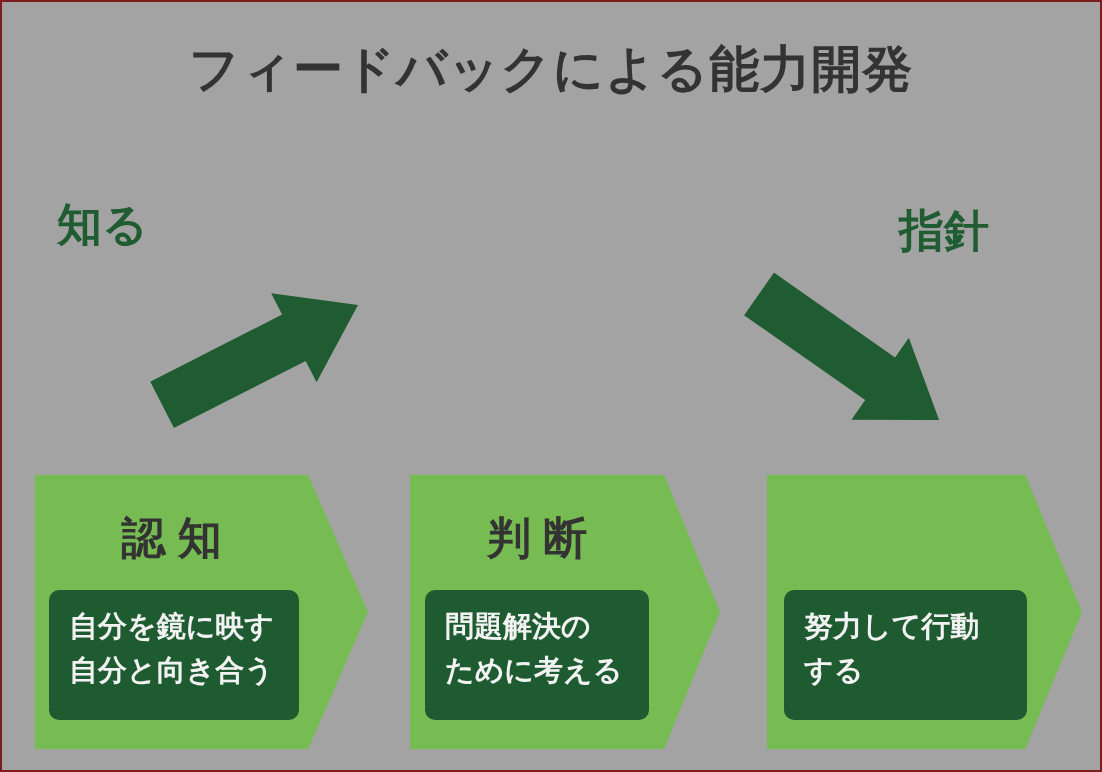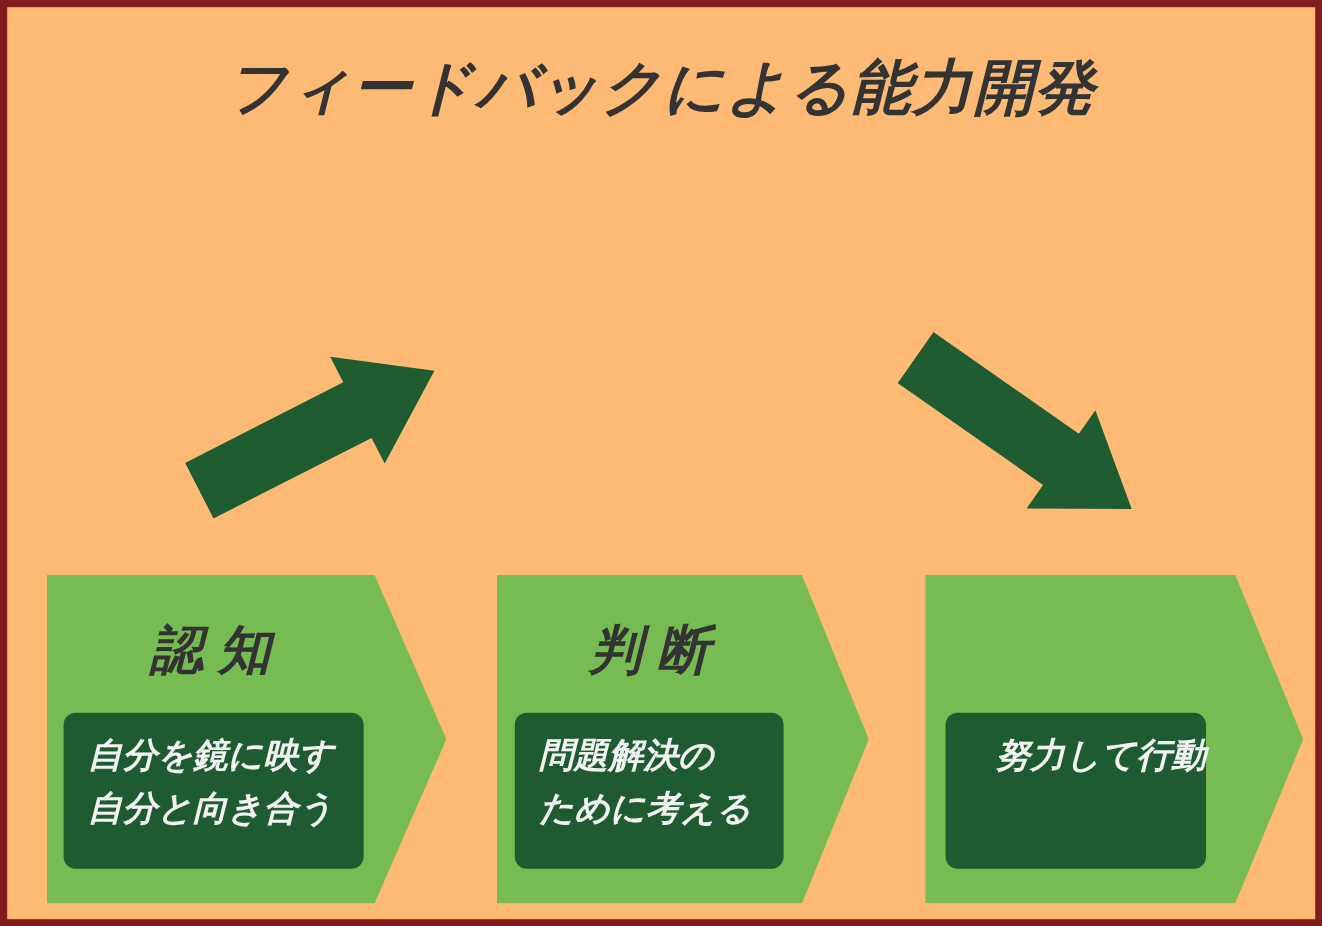"フィードバックによる能力開発" .canvas { background: #fdba74 -> #a3a3a3; border: 6px solid #7f1d1d -> 2px solid #7f1d1d; font-style: italic -> none }
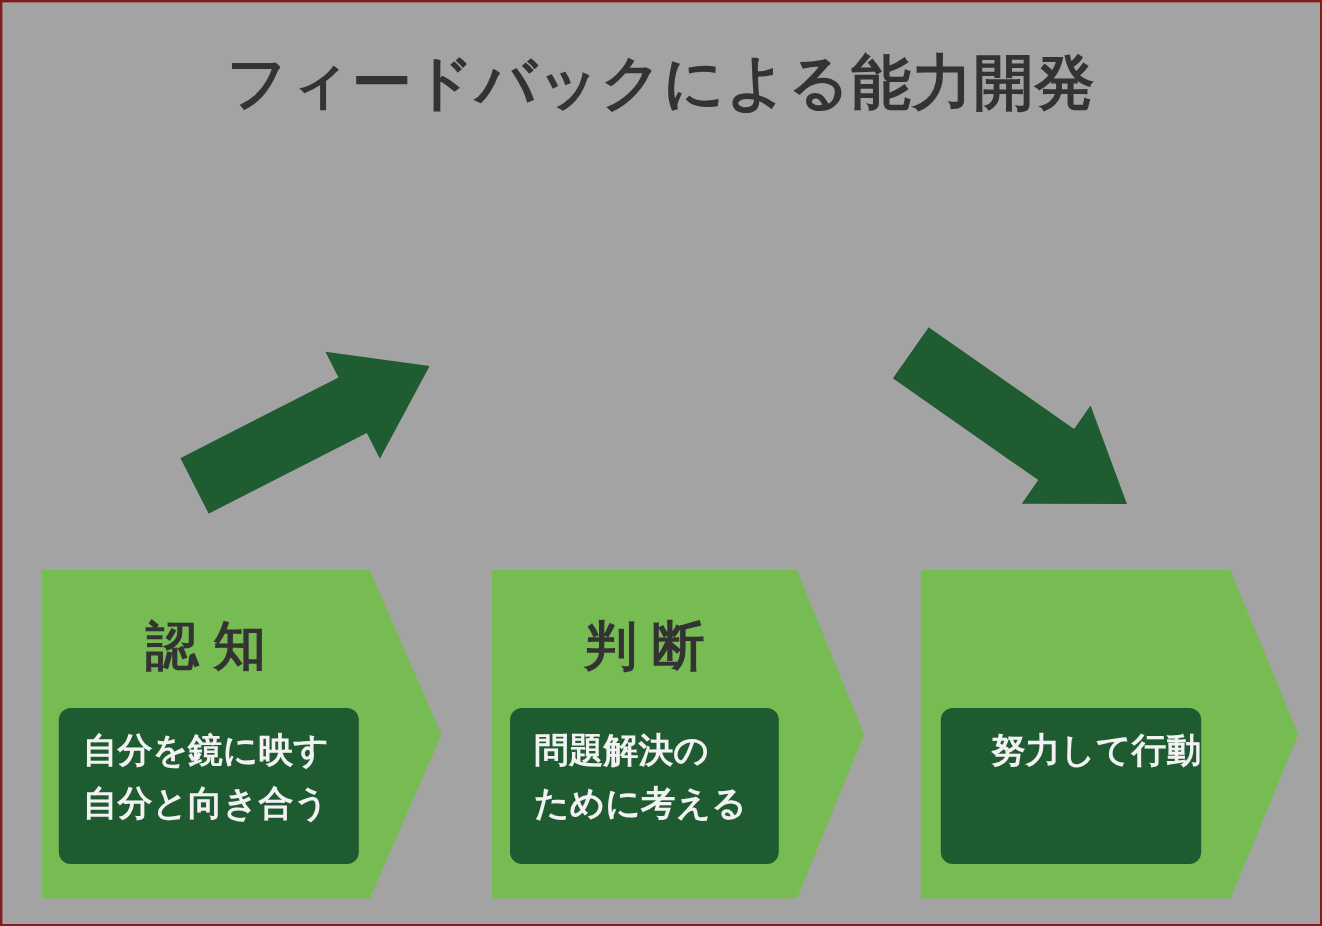"知る" div { html: none -> <div>知る</div> }
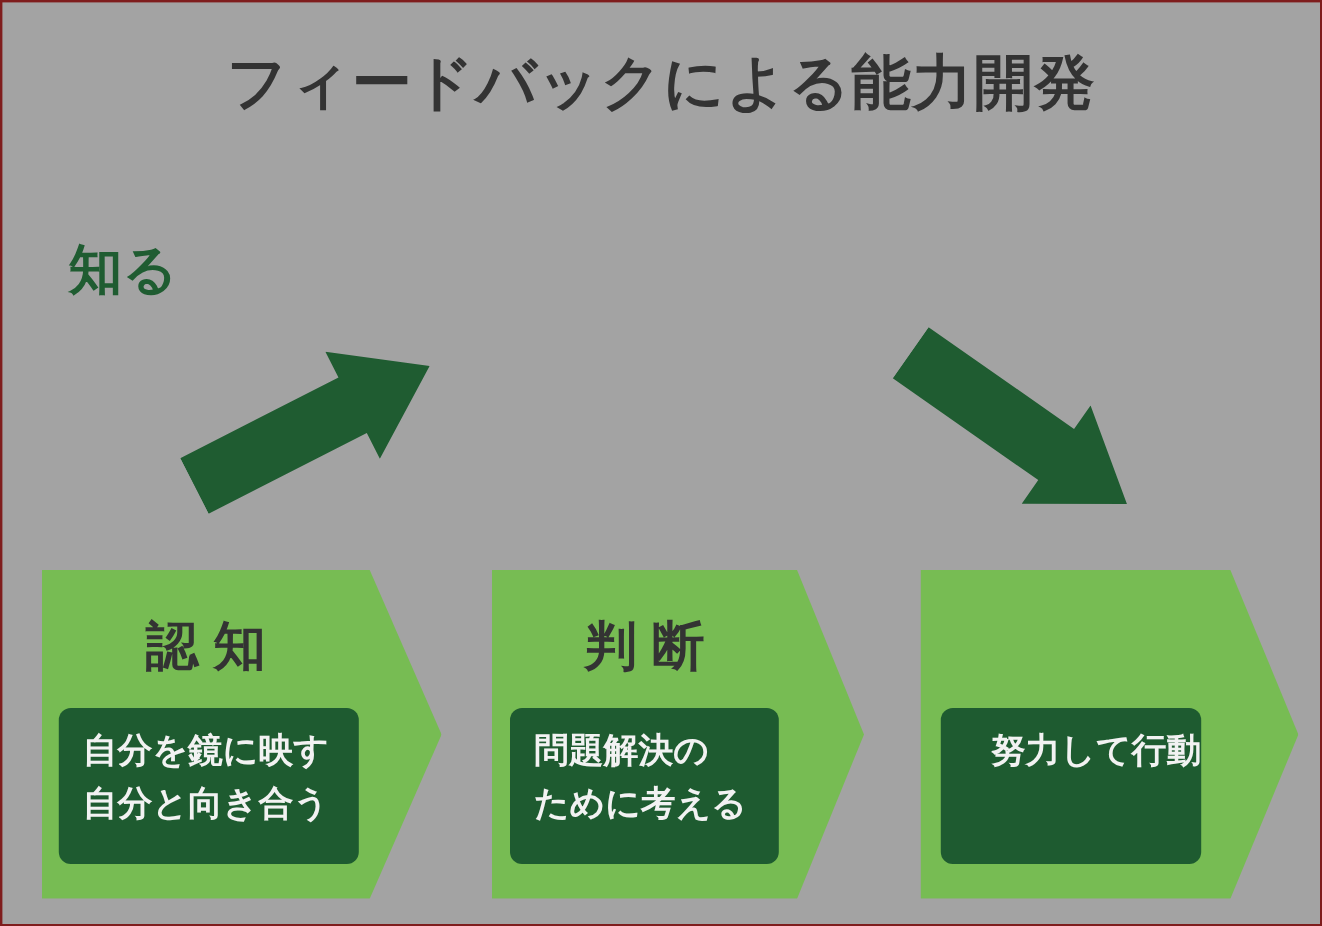"指針" div { html: none -> <div>指針</div> }
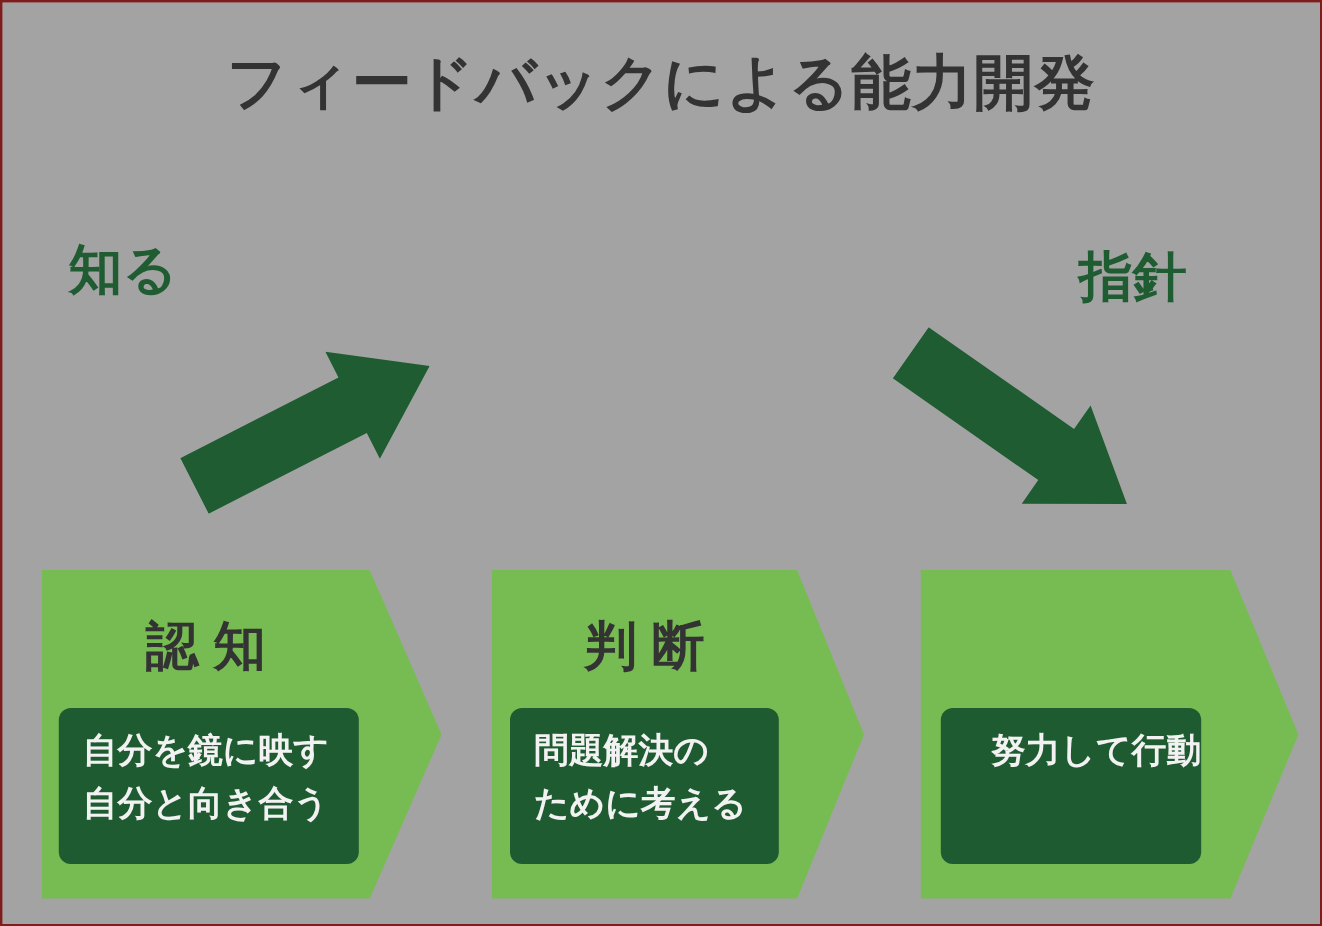"努力して行動" .chevron-3 .chevron-inner { text-align: right -> none; width: 217px -> 243px }
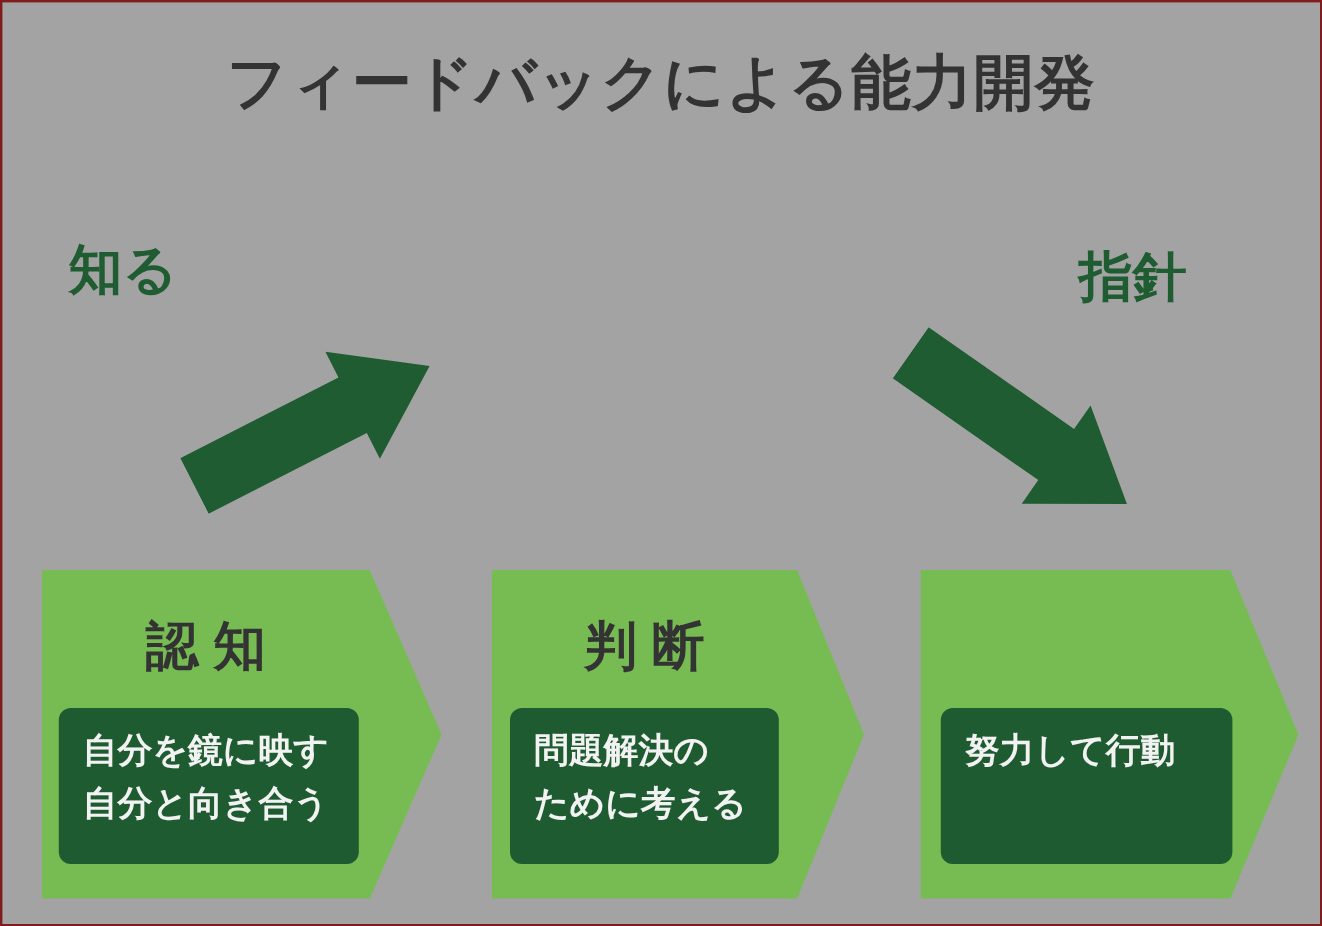"する" div { html: none -> <div>する</div> }
